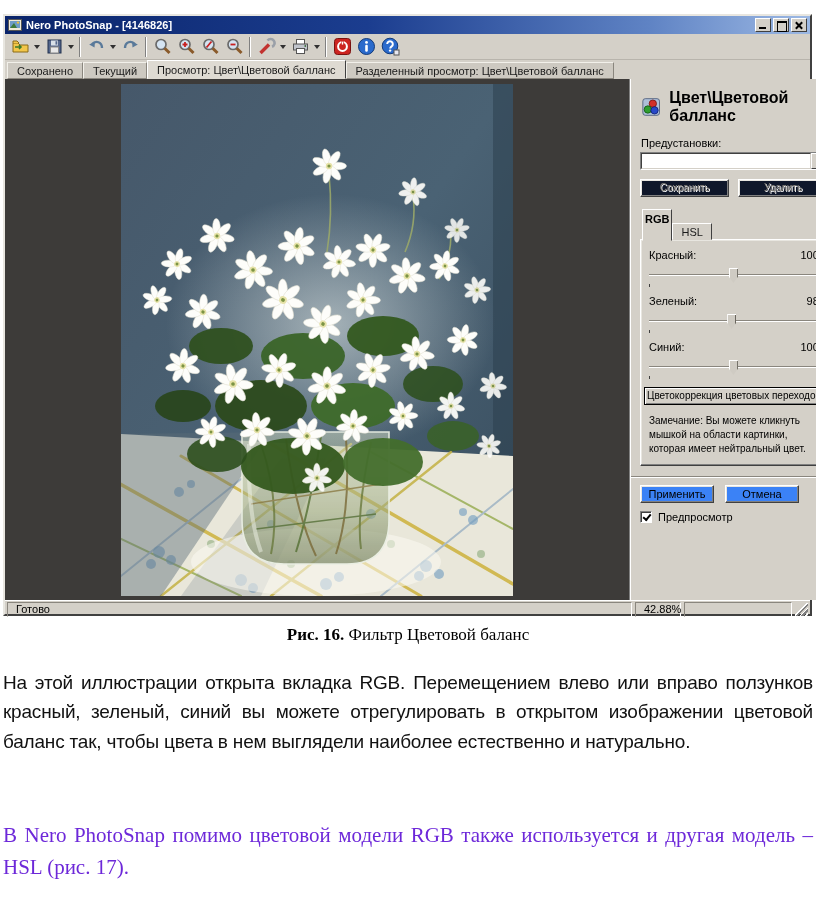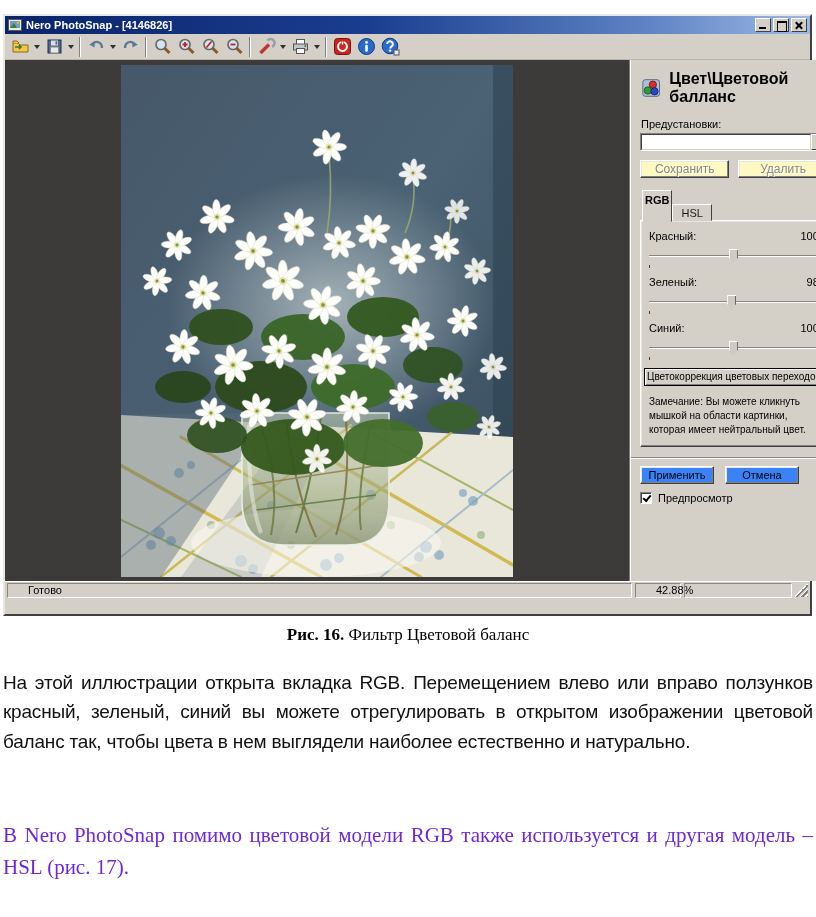"Сохранено" div.tabbar { html: none -> <div> <span>Сохранено</span> <span>Текущий</span> <span>Просмотр: Цвет\Цветовой балланс</span> <span>Разделенный просмотр: Цвет\Цветовой балланс</span> </div> }
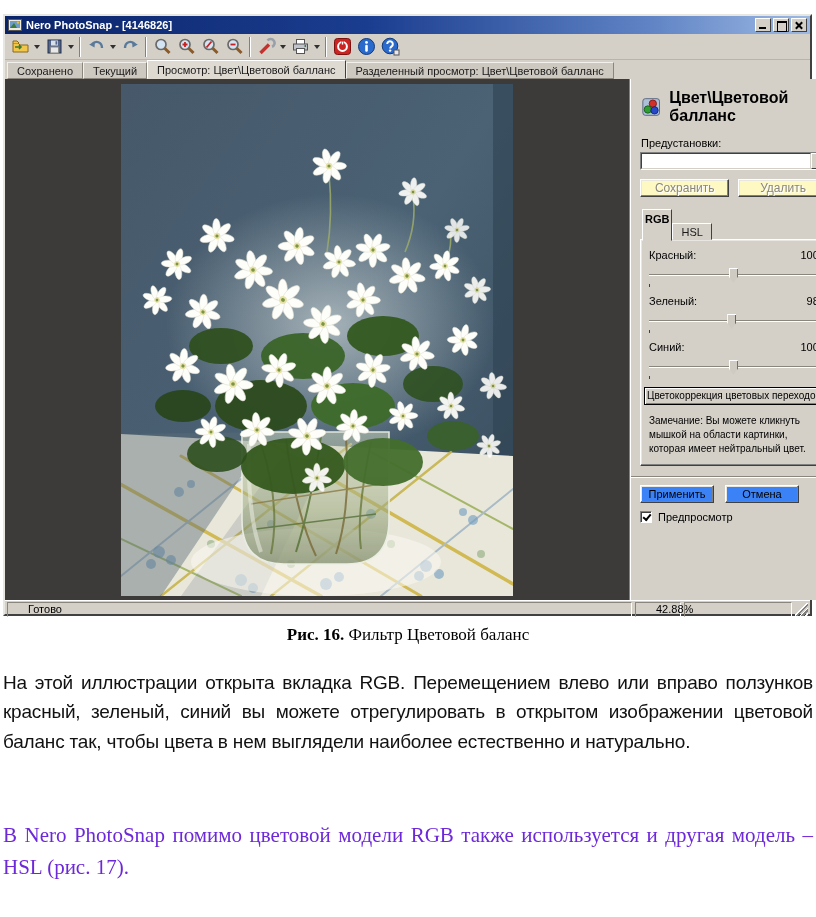"Сохранить" .btn { background: #fef9c3 -> #0f172a; font-size: 12px -> 10px }
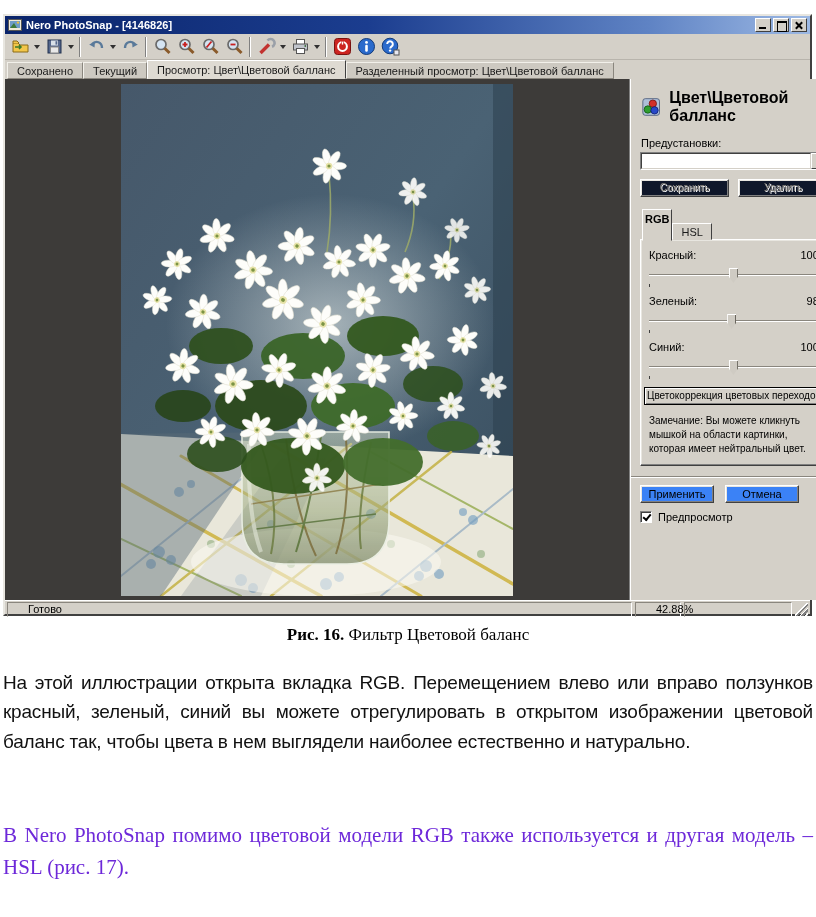"Готово" .sb { padding: 0 20px -> 0 8px }
